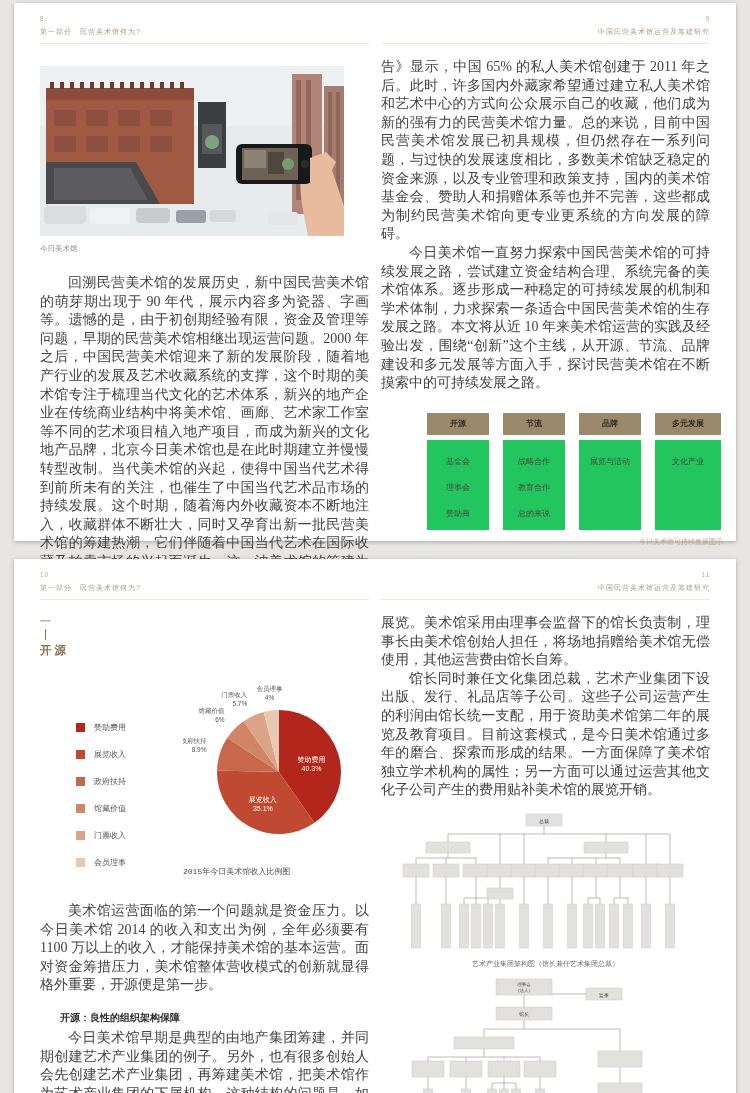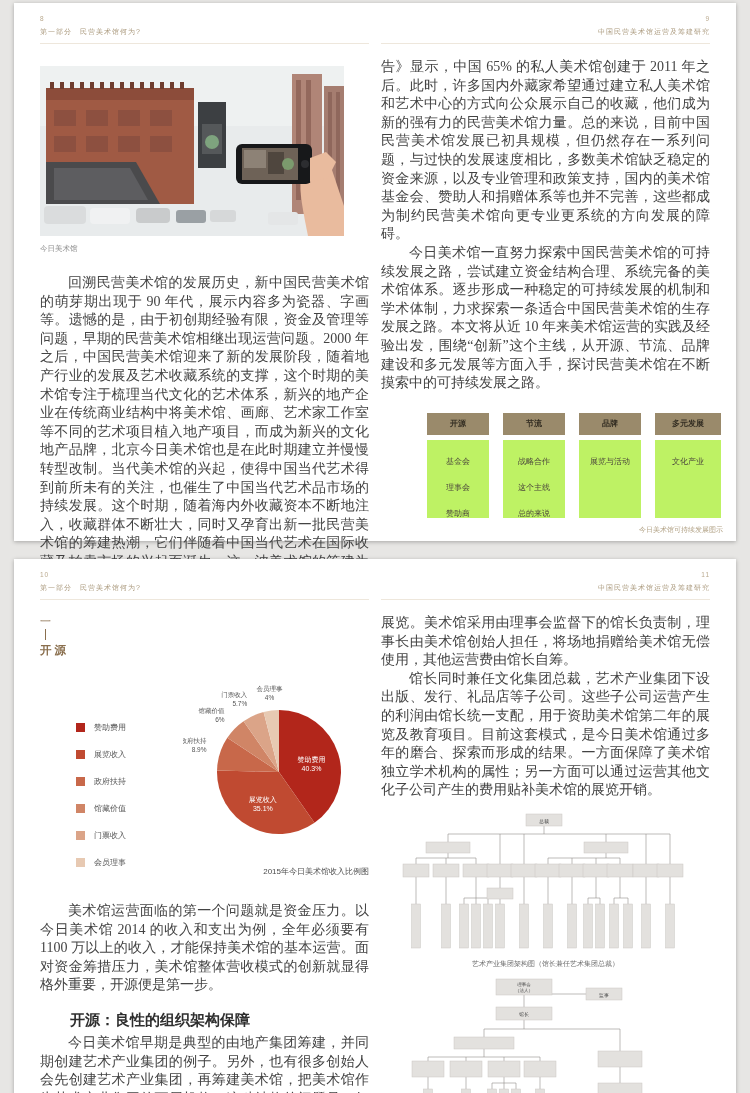"基金会" .dcol-b { background: #bef264 -> #22c55e; height: 78px -> 90px }
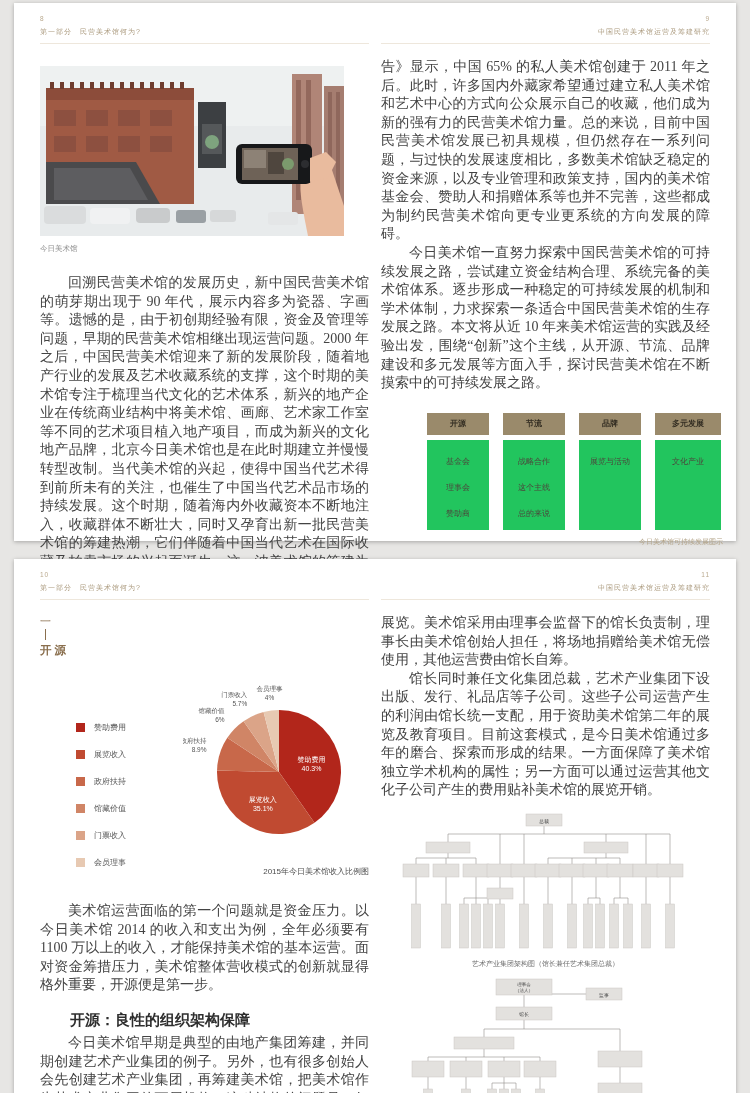"这个主线" div.dcol-item { text: 这个主线 -> 教育合作 }
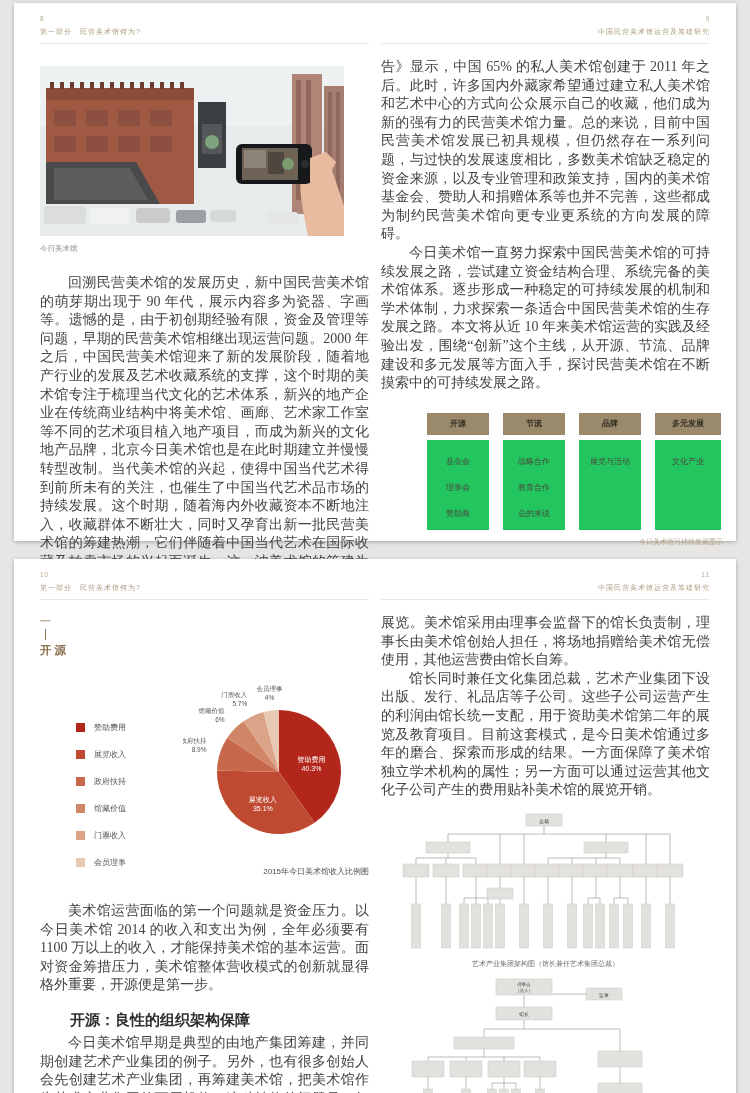"2015年今日美术馆收入比例图" .pietitle { font-family: Liberation Sans, sans-serif -> Liberation Mono, monospace; text-align: right -> left }
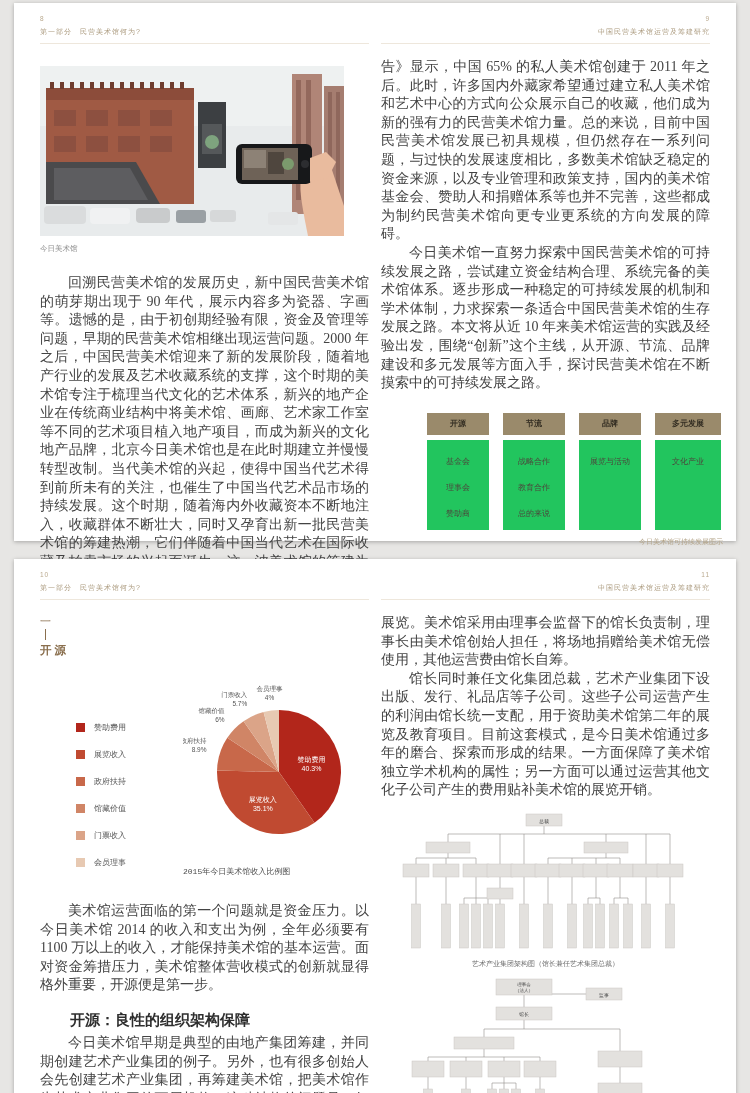"开源：良性的组织架构保障" .subhead { font-size: 15px -> 10px }
